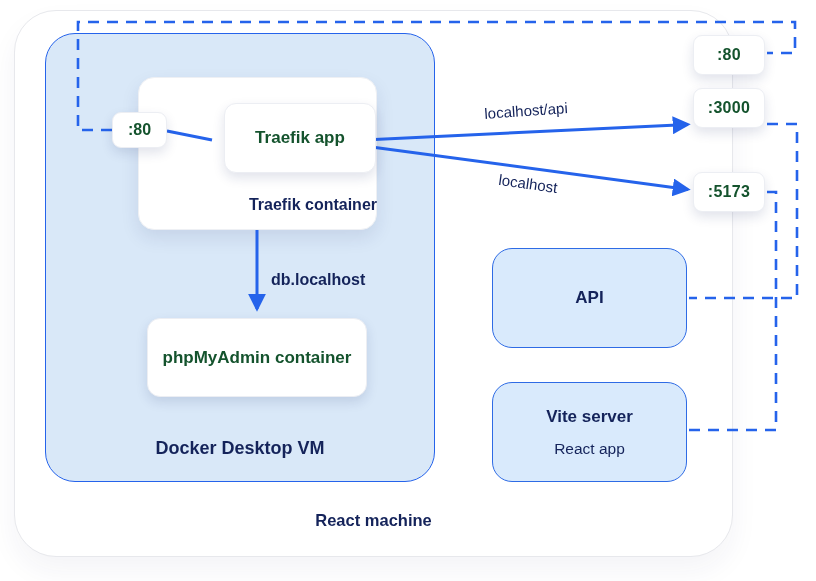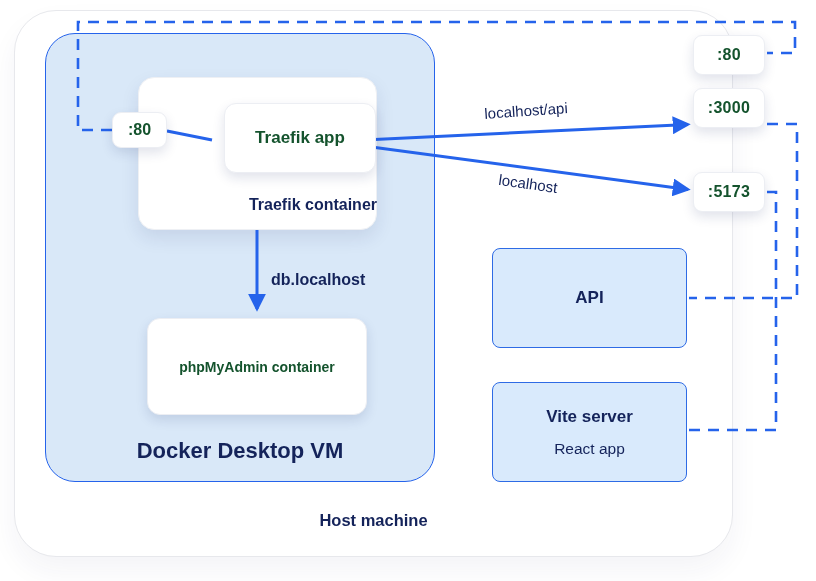"API" .blue-box { border-radius: 8px -> 20px }
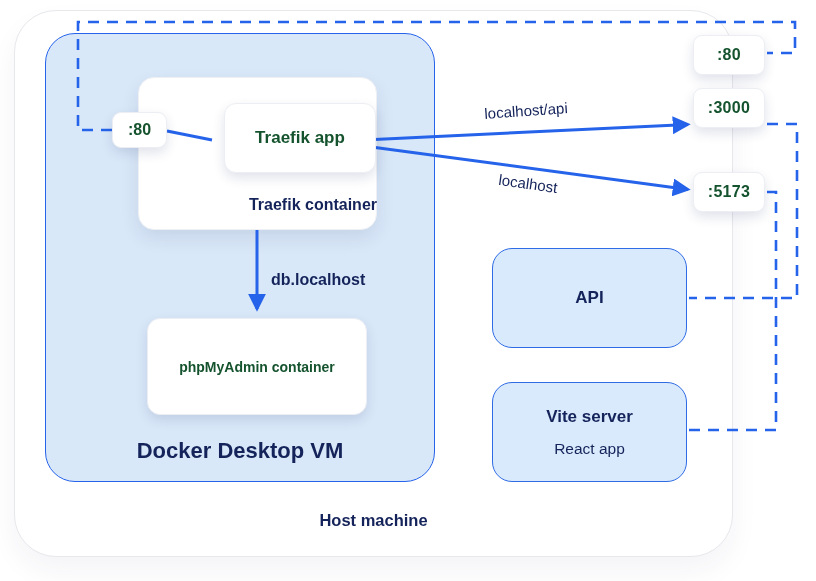"phpMyAdmin container" .phpmyadmin-box { font-size: 14px -> 17px; height: 97px -> 79px }
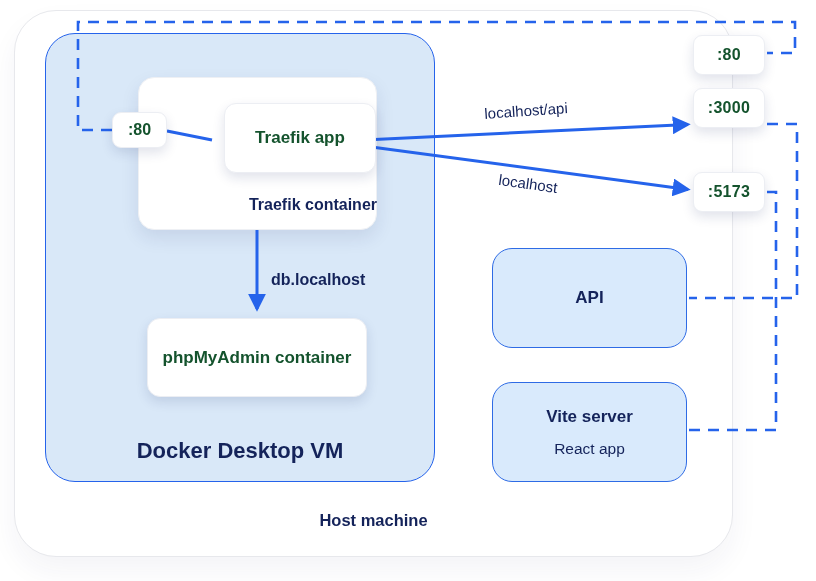"Docker Desktop VM" .docker-vm-label { font-size: 22px -> 18px }
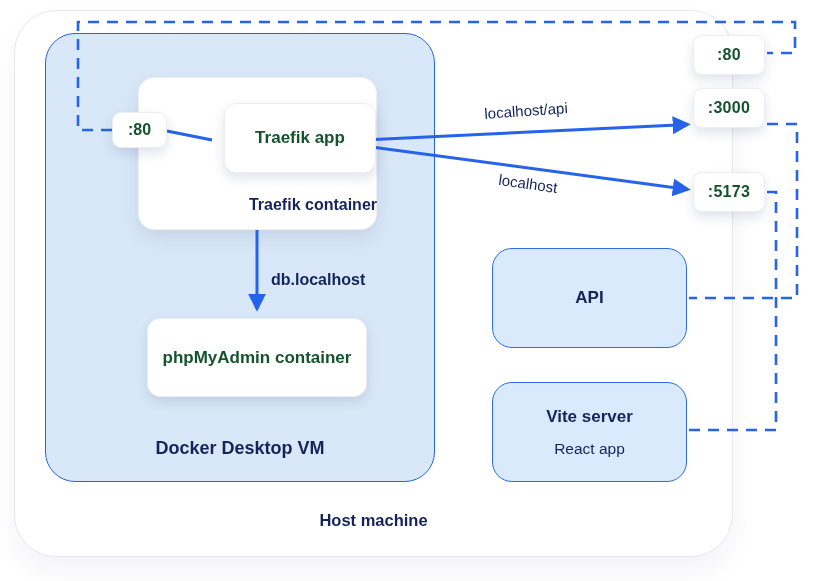"Host machine" div.diagram-label { text: Host -> React }
